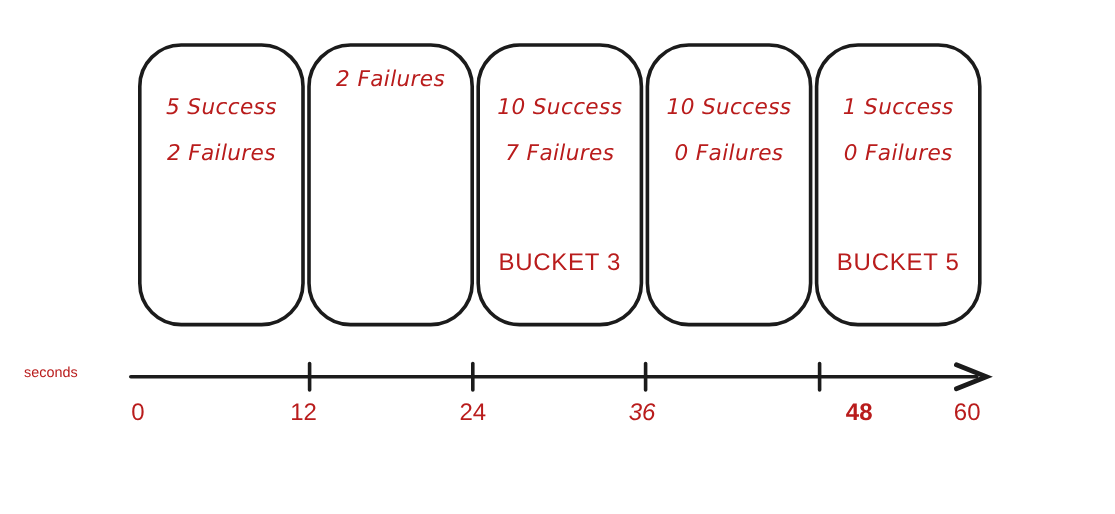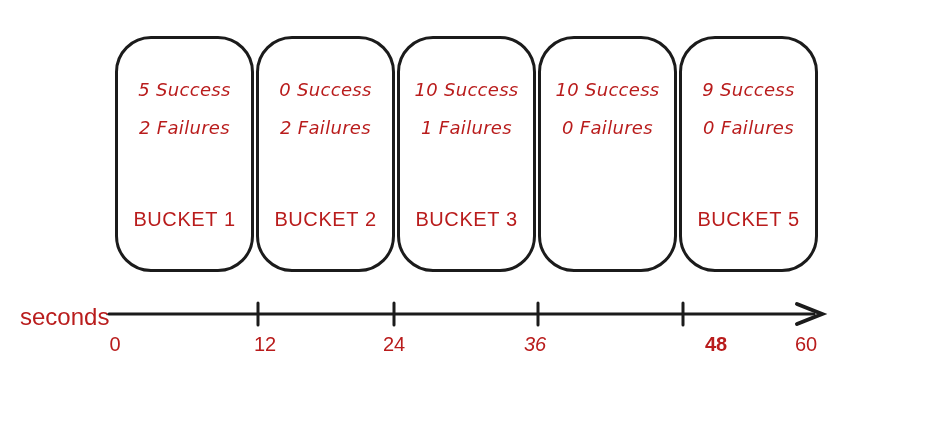"0 Success" div.bucket-success { html: <div>0 Success</div> -> none }
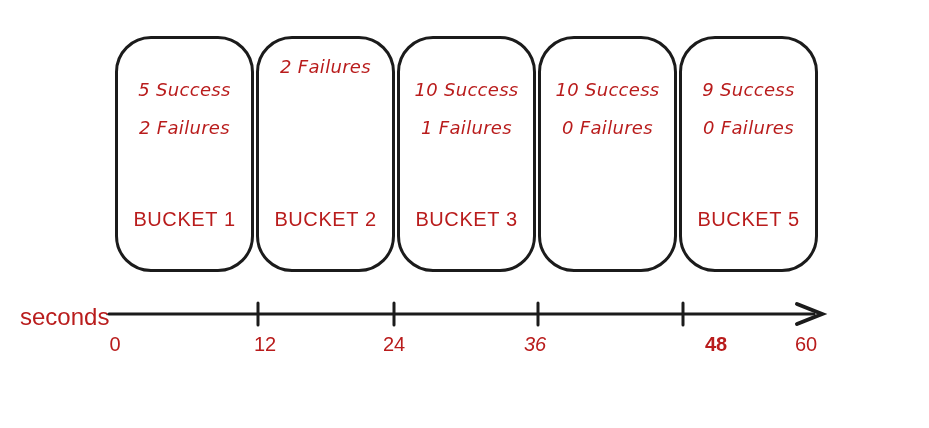"9 Success" div.bucket-success { text: 9 -> 1 }
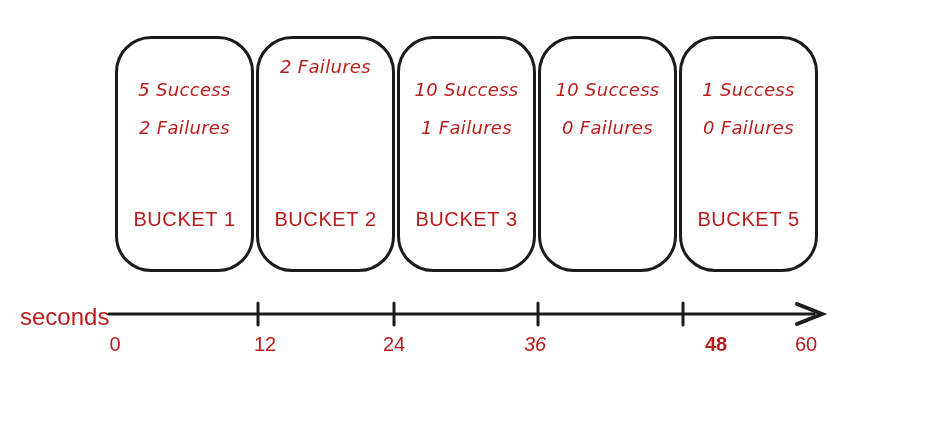"1 Failures" div.bucket-failures { text: 1 -> 7 }
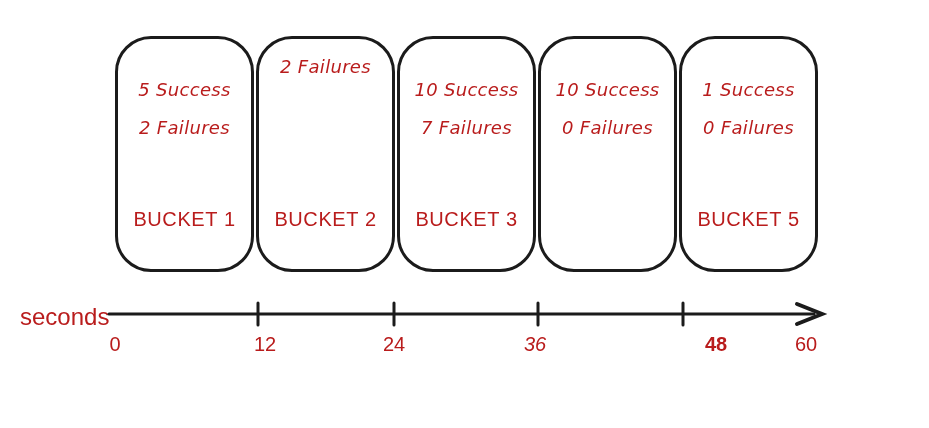"BUCKET 1" div.bucket-name { html: <div>BUCKET 1</div> -> none }
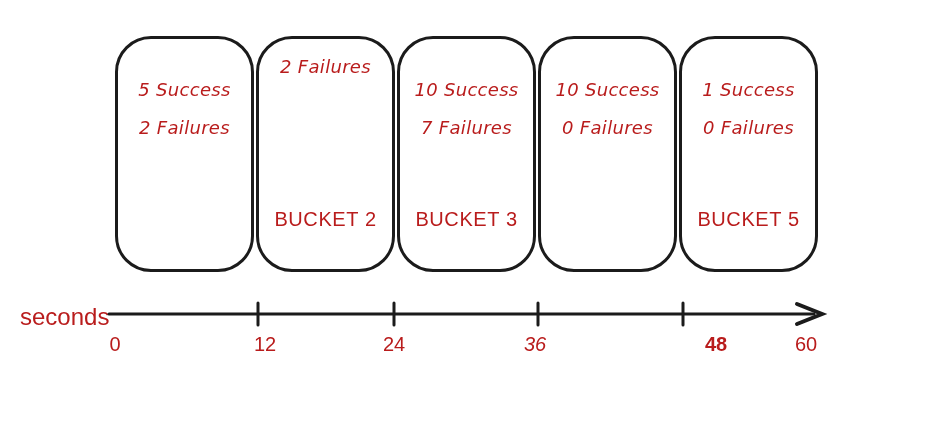"BUCKET 2" div.bucket-name { html: <div>BUCKET 2</div> -> none }
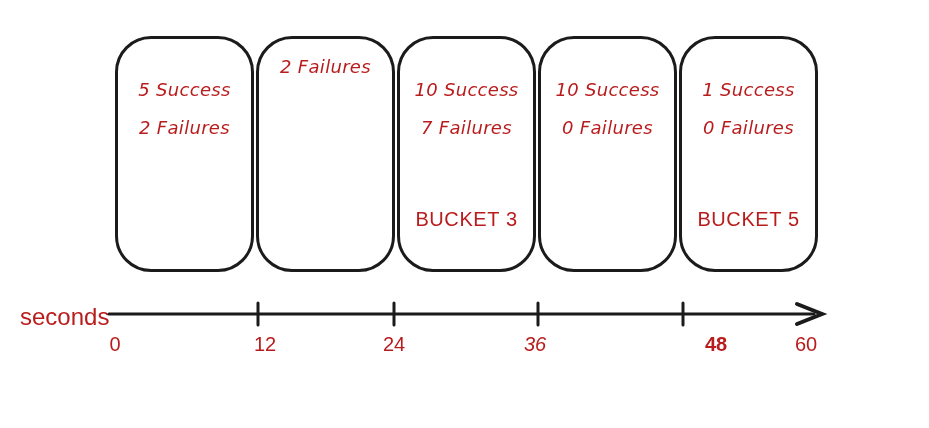"seconds" .axis-label { font-size: 24px -> 12px }
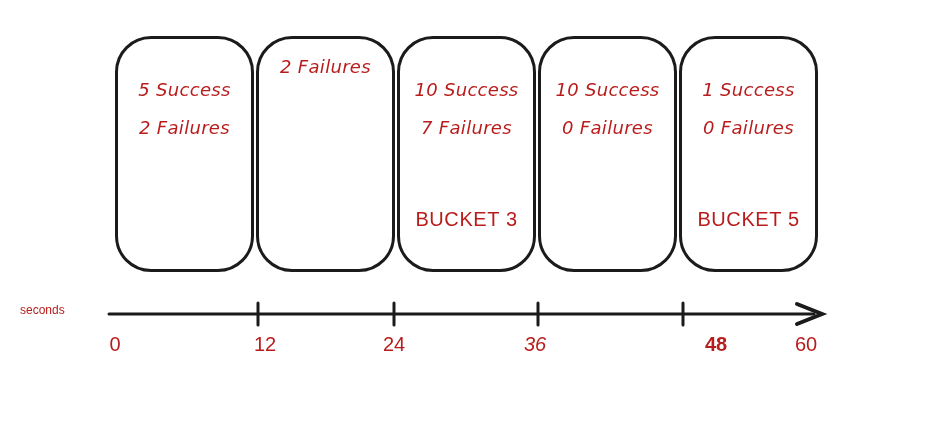"12" span.tick-label { left: 240px -> 228px }
